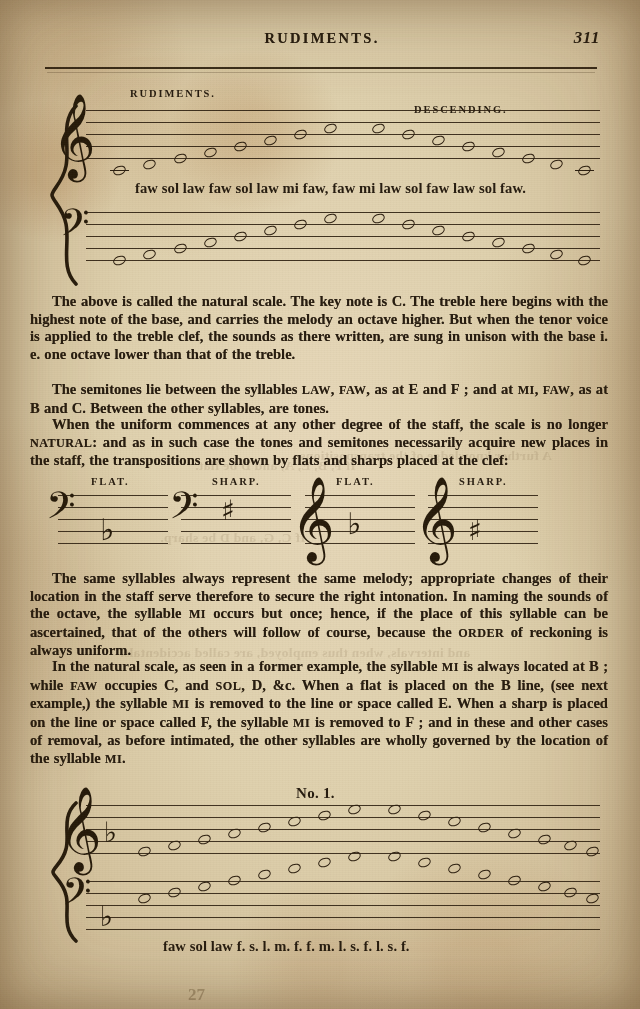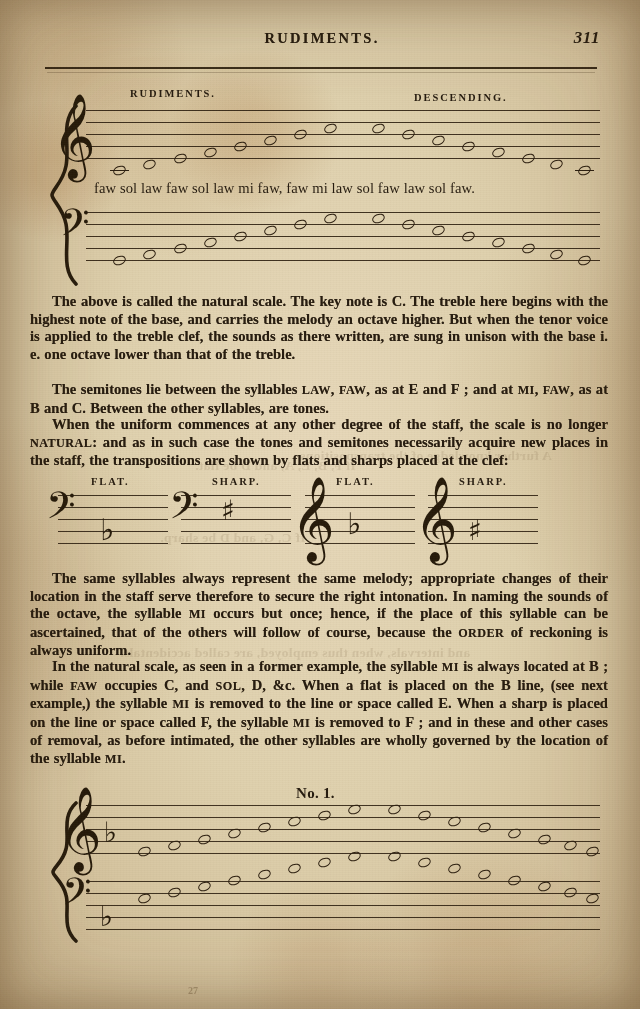"DESCENDING." div.stafflabel { top: 4px -> 16px }
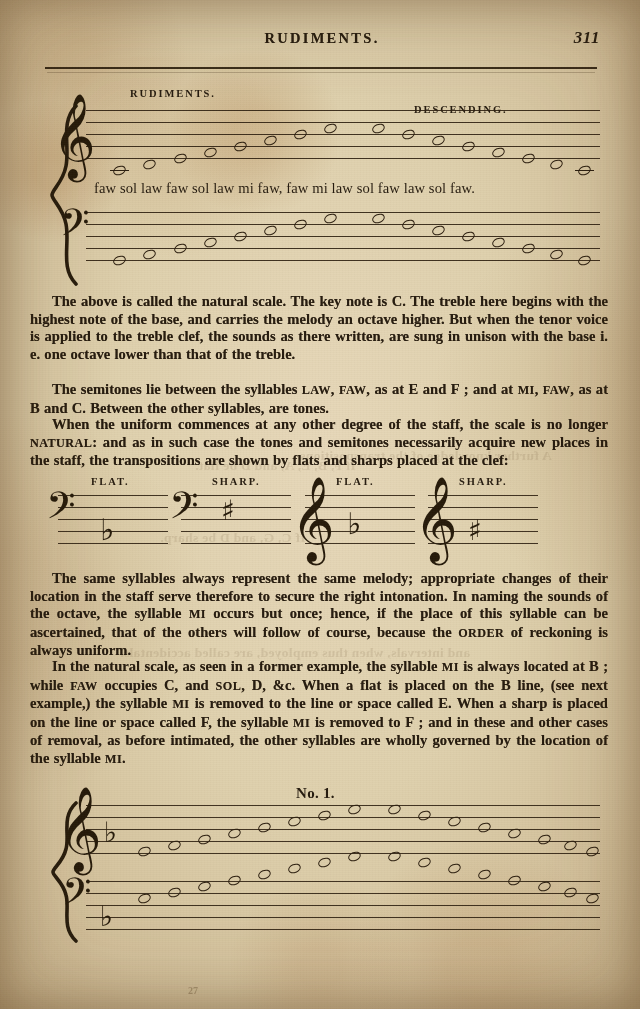"faw sol law faw sol" .syllables { font-weight: normal -> bold; margin-left: none -> 41px }
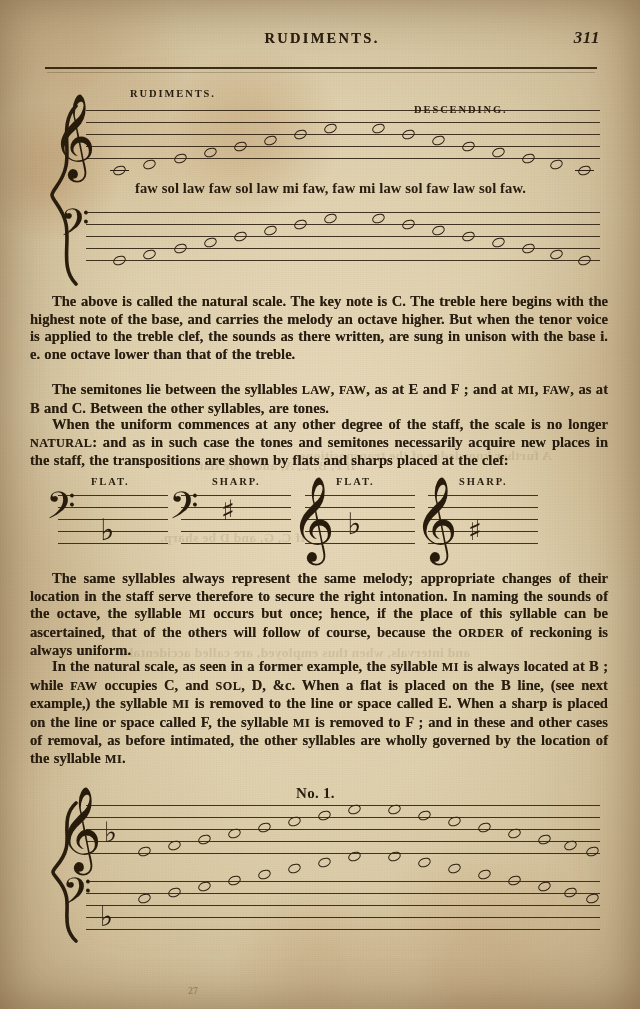"faw sol law f. s." div.syllables { html: none -> <div>faw sol law f. s. l. m. f. f. m. l. s. f. l. s. f.</div> }
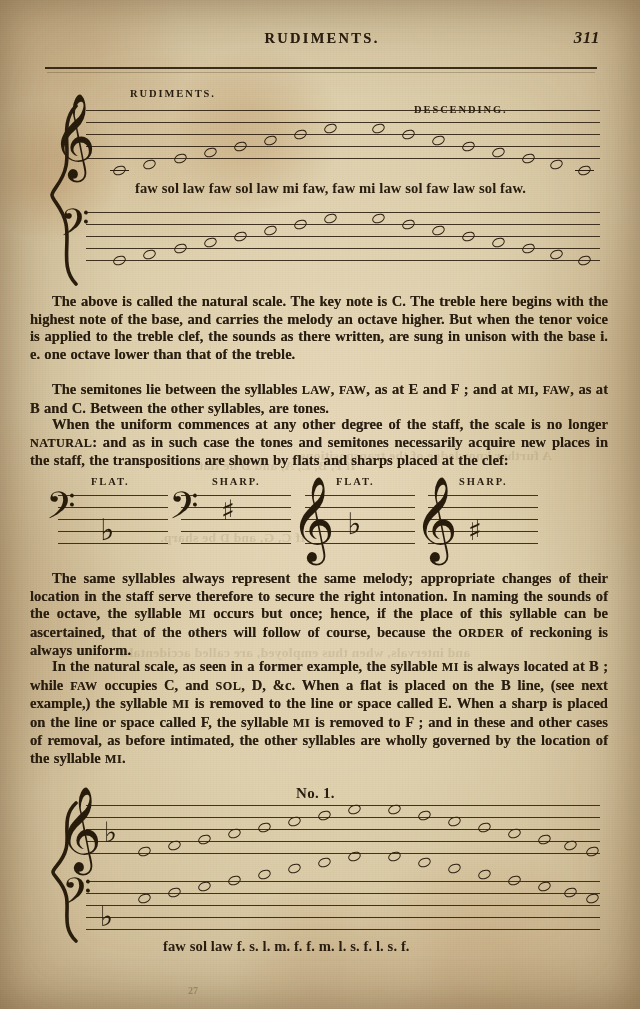"27" .sig { font-size: 10px -> 17px }
